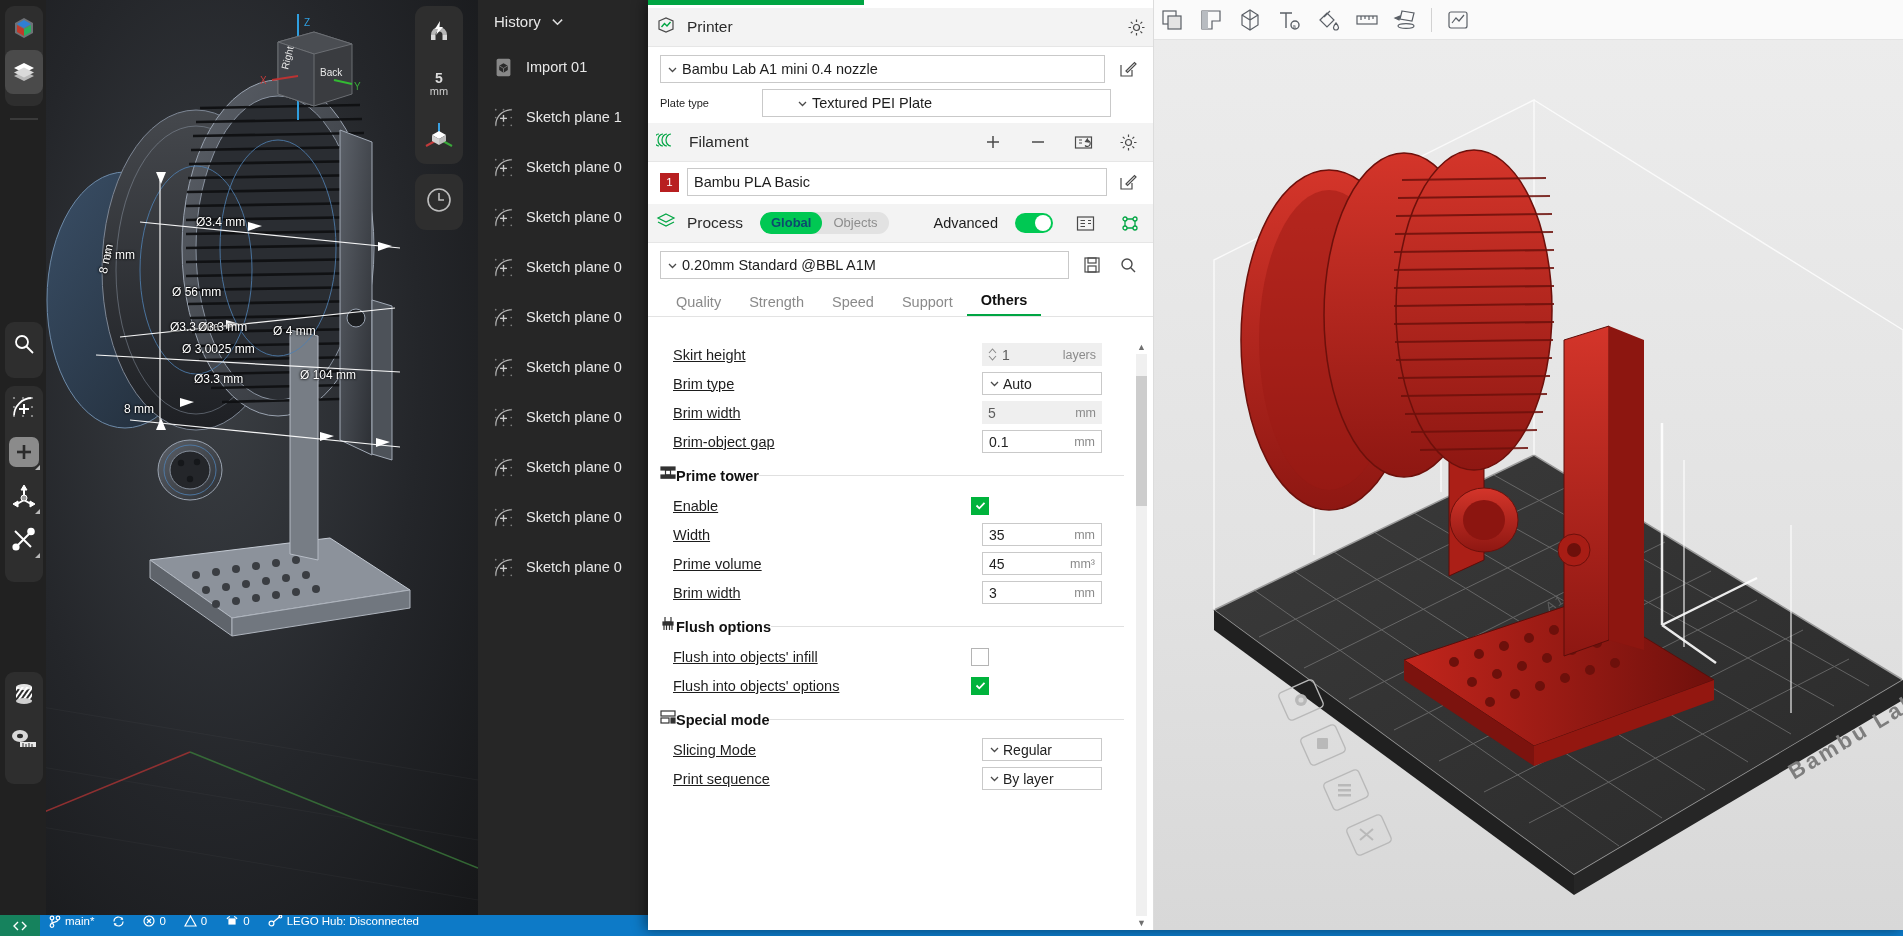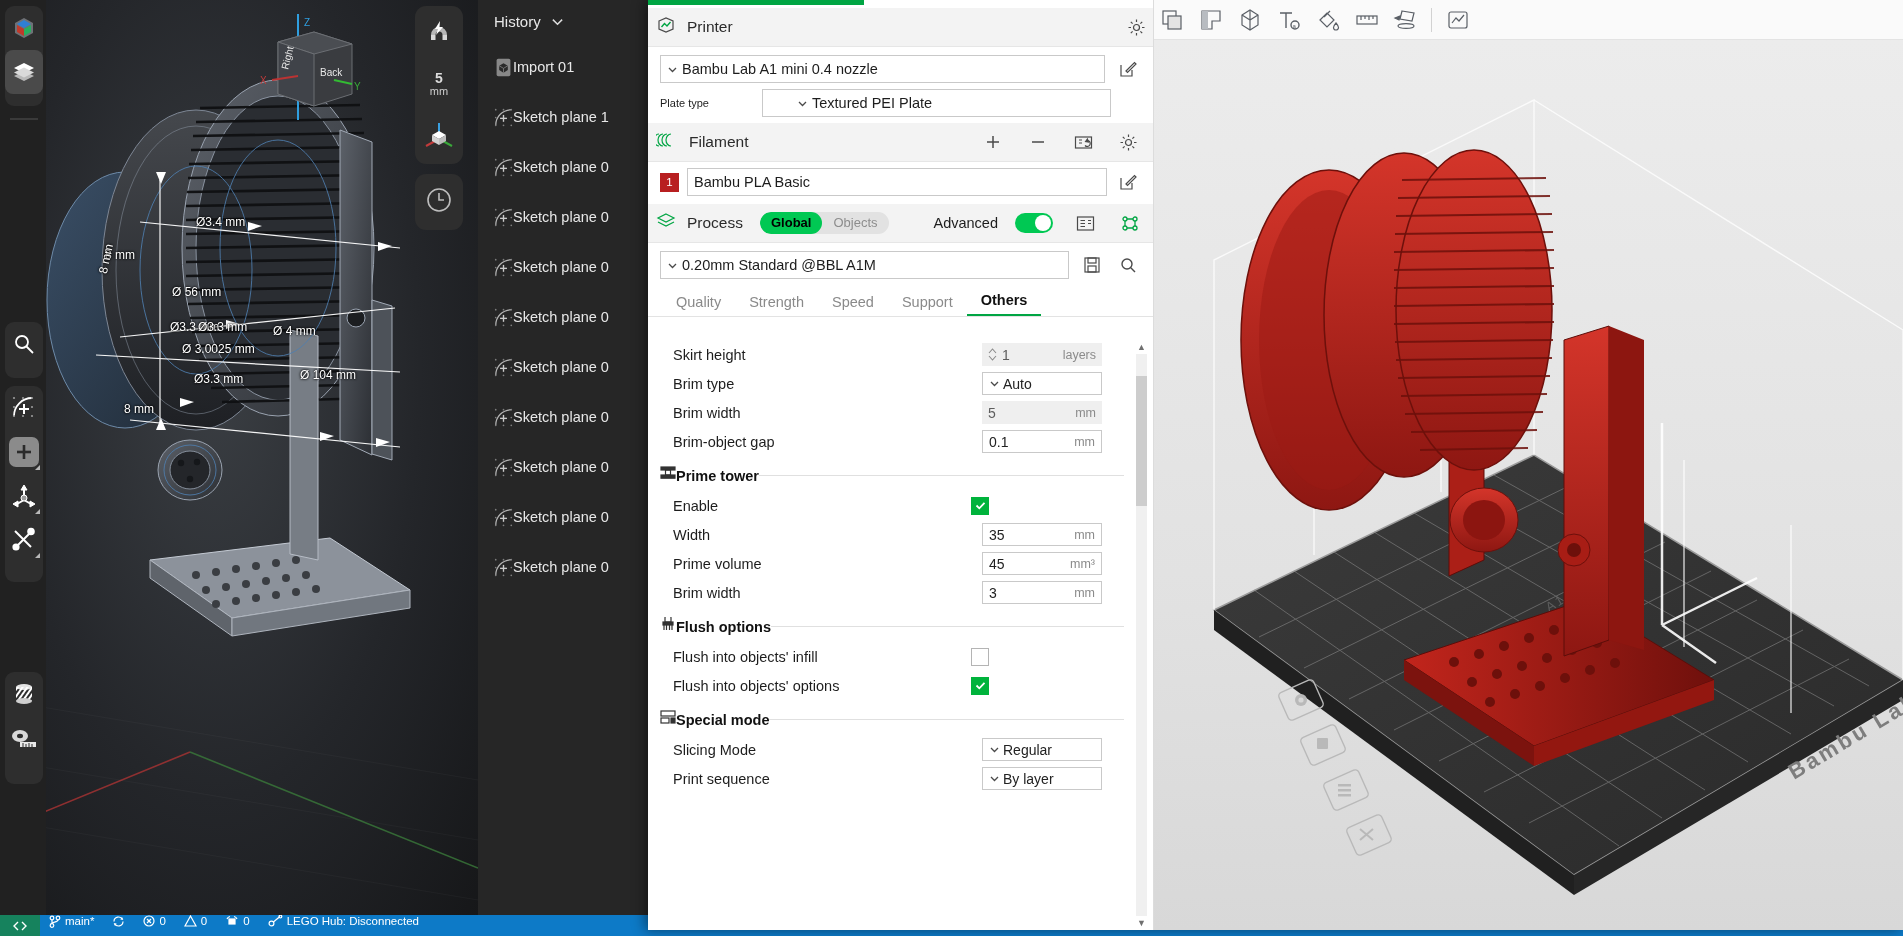"Import 01" .hist-item { gap: none -> 13px }
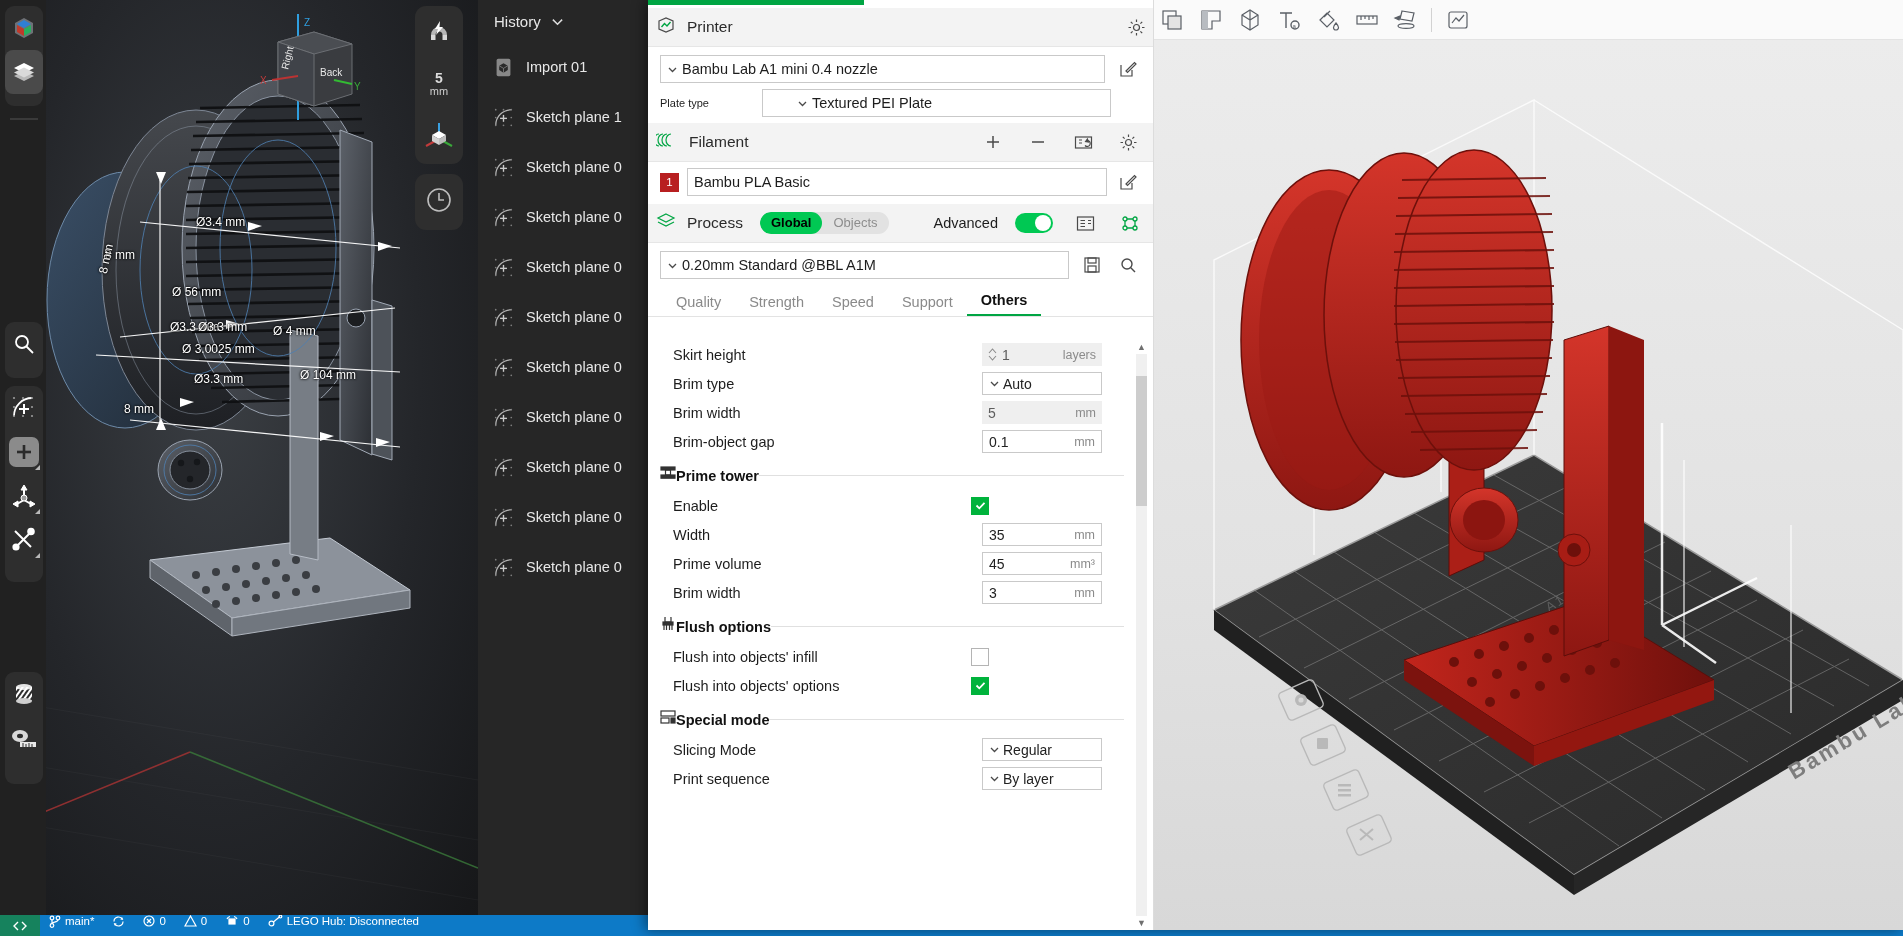"Global" .pill.on { color: #000000 -> #0c4a6e }
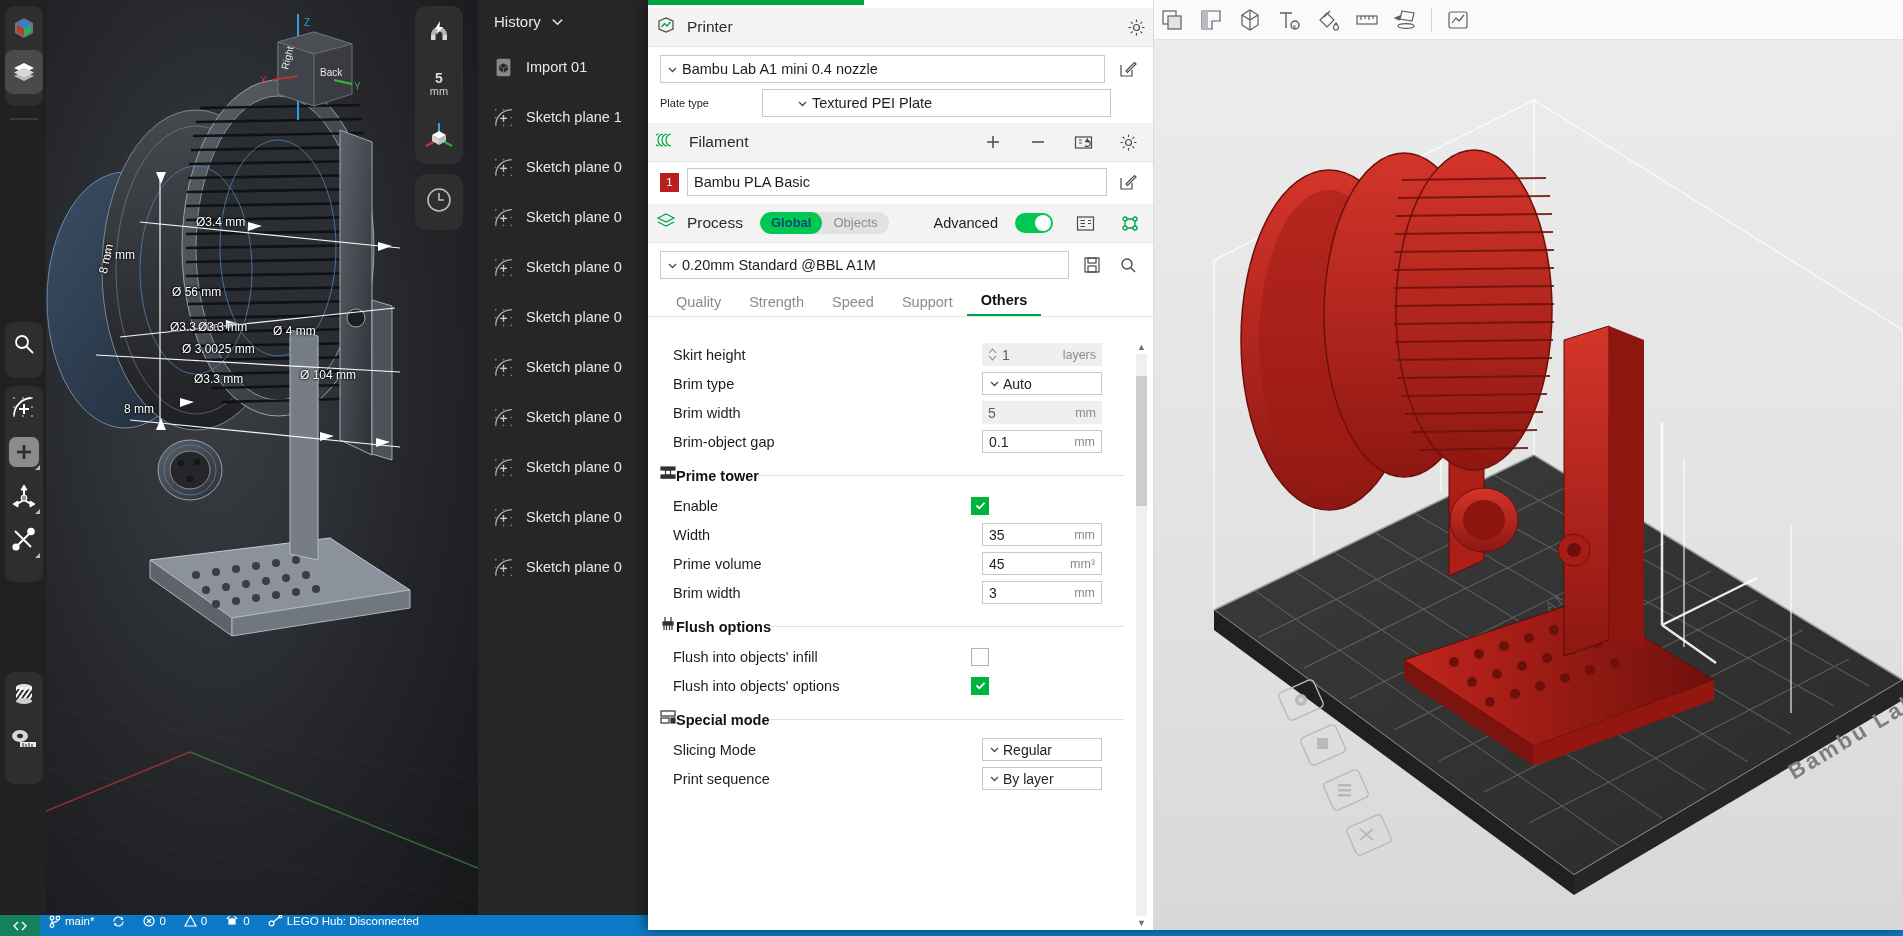"Skirt height" .srow .sl { text-decoration: none -> underline }
